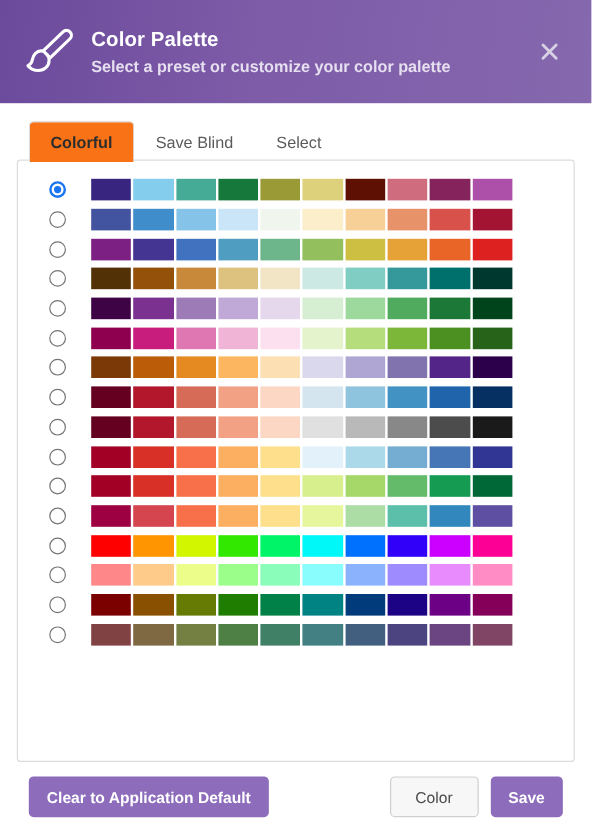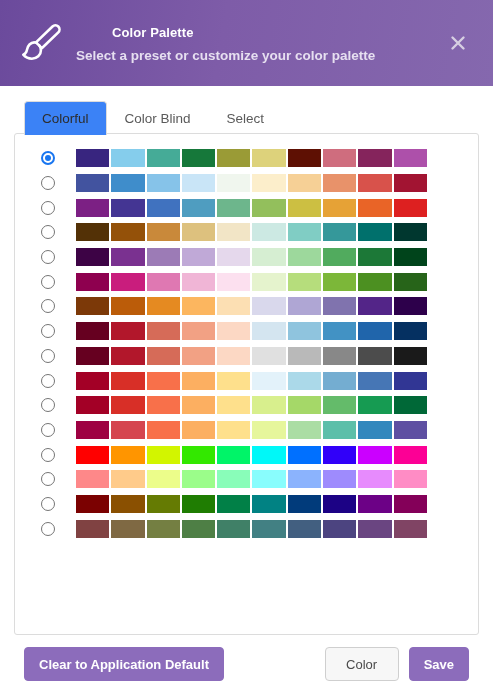"Color Palette" .header-title { font-size: 13px -> 17px; margin-left: 36px -> none }
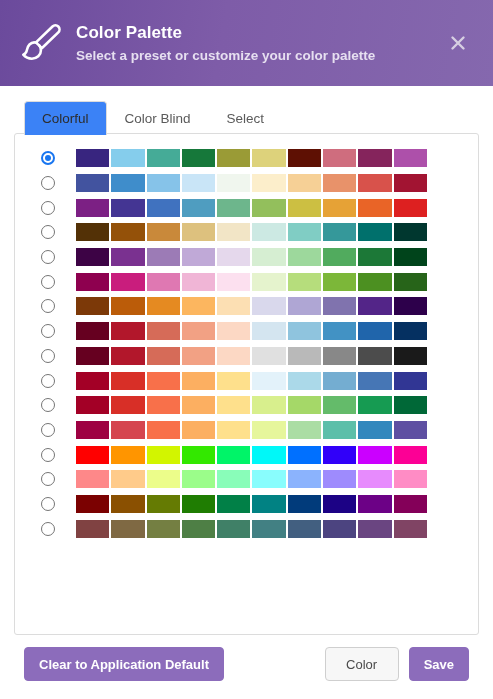"Colorful" .tab.active { background: #3b82f6 -> #f97316; font-weight: normal -> bold }
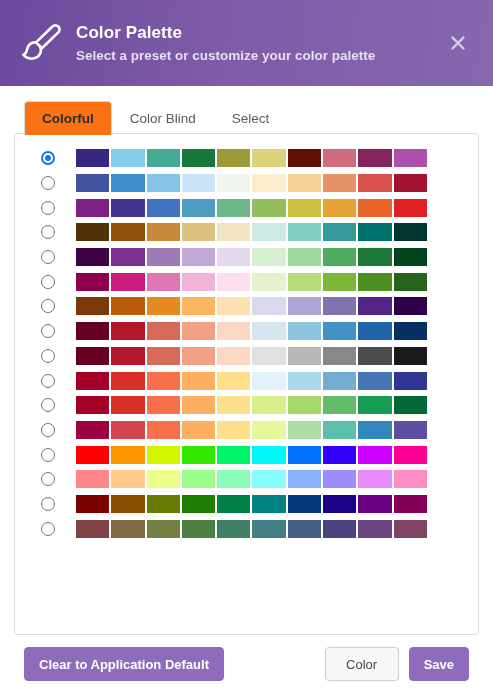"Color Blind" div.tab { text: Color -> Save }
